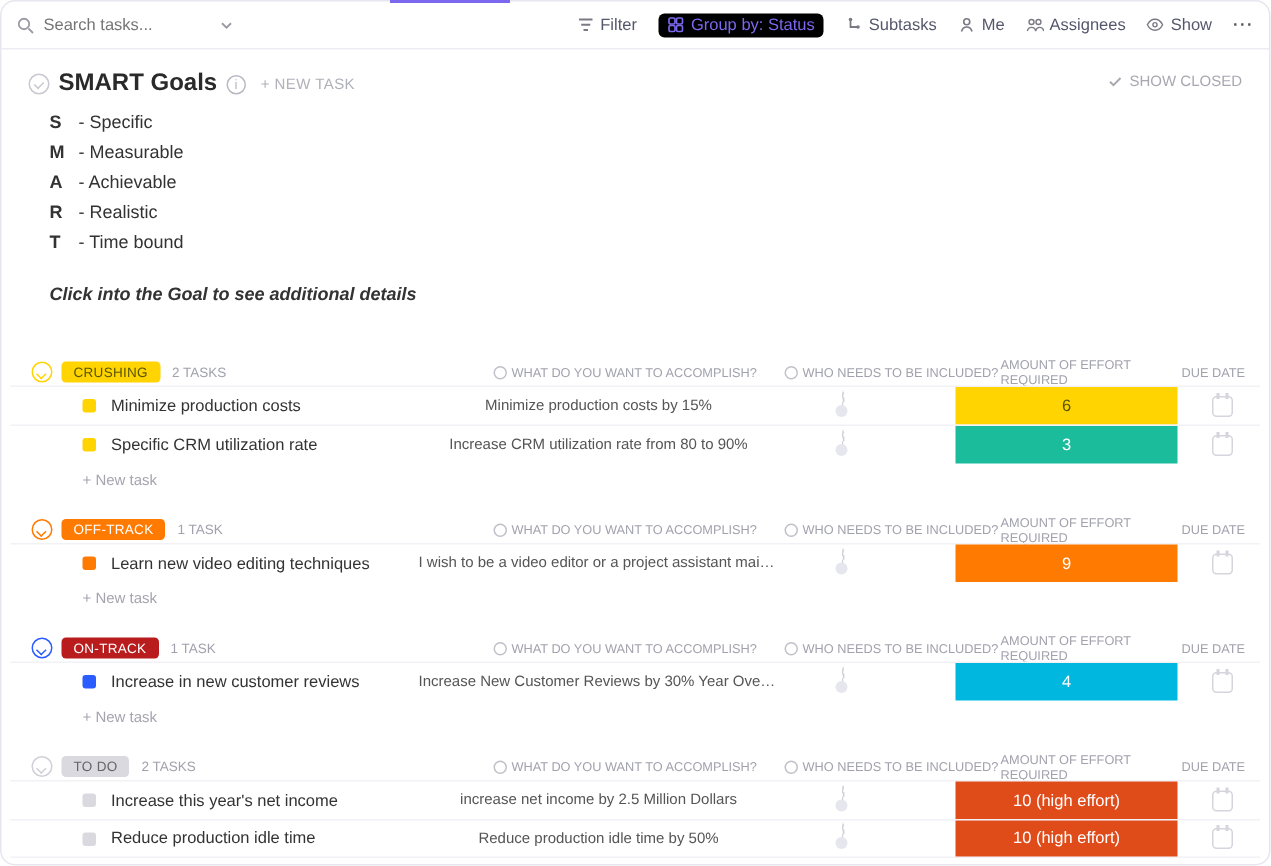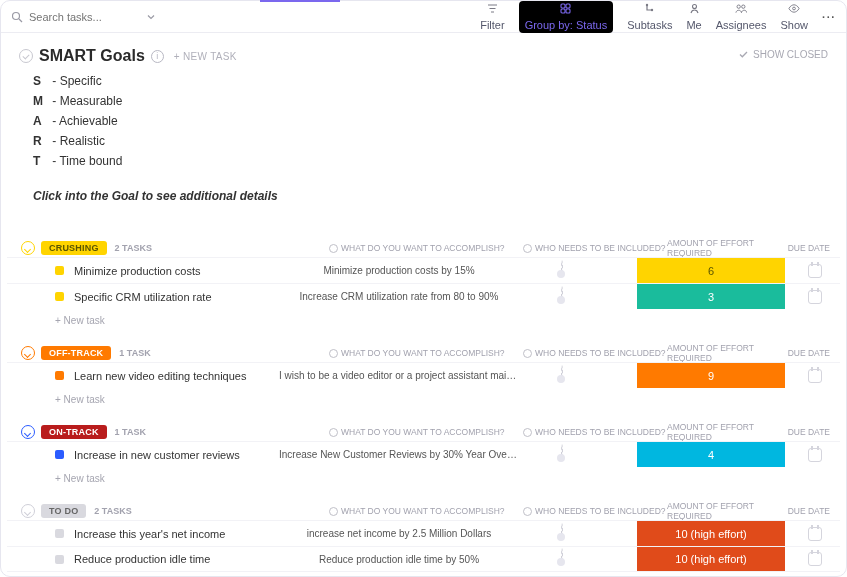"Filter" .tool-btn { flex-direction: column -> none }
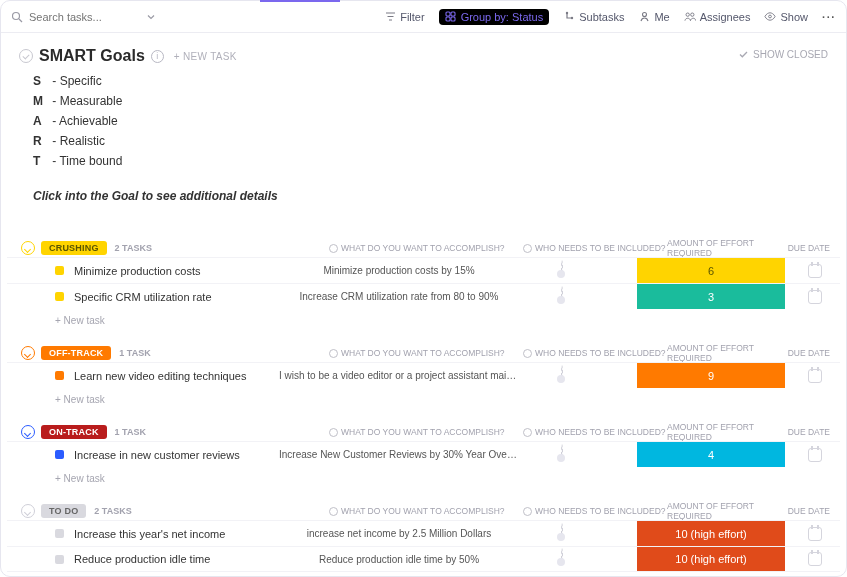"CRUSHING" .grp-pill { font-weight: 700 -> 400 }
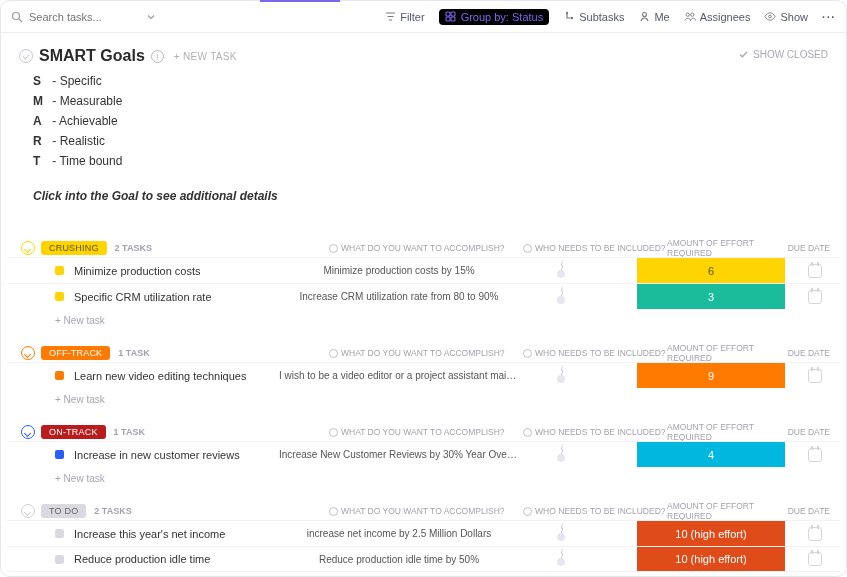"2 TASKS" .grp-count { font-weight: bold -> none }
